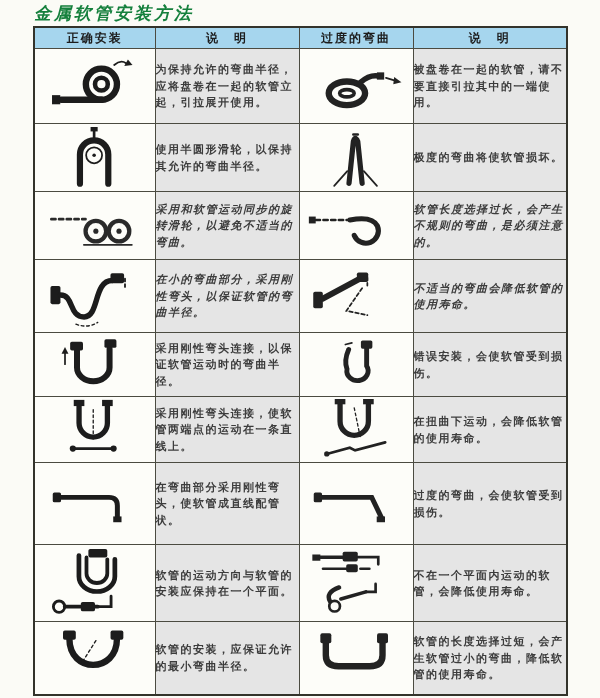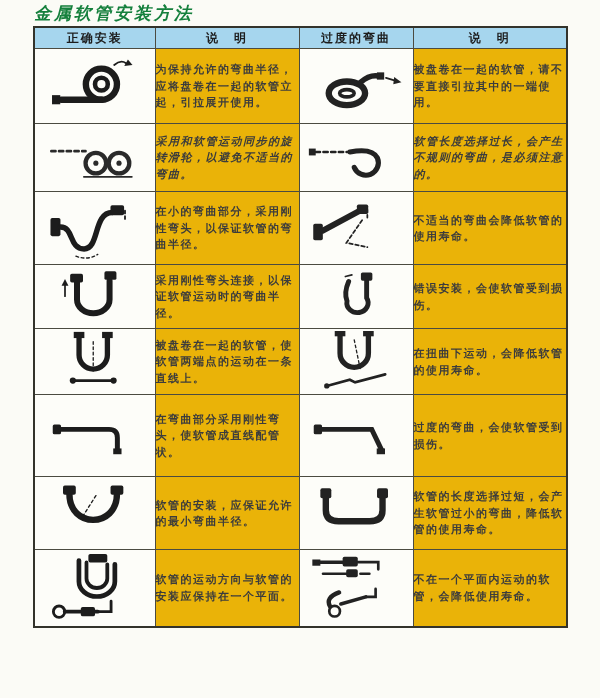"为保持允许的弯曲半径，应将盘卷在一起的软管立起，引拉展开使用。" td.desc-cell { background: #eab308 -> #e5e5e5 }
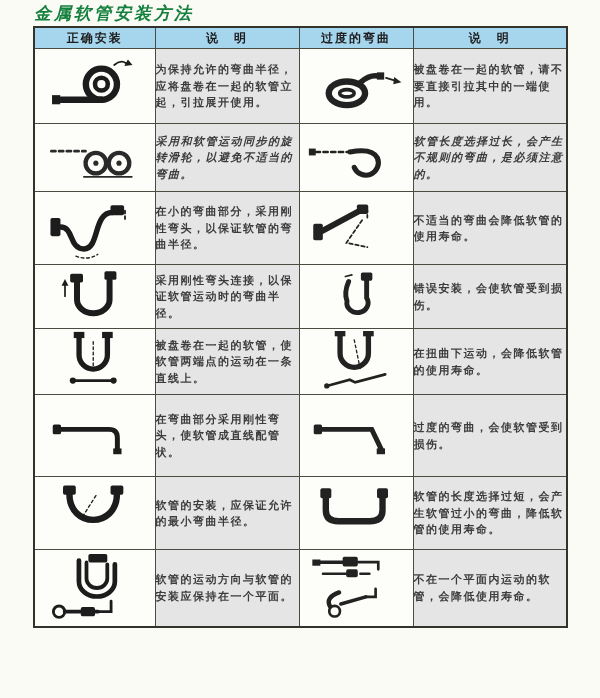"使用半圆形滑轮，以保持其允许的弯曲半径。" tr { html: none -> <tr> <td> <svg> <path></path> <rect></rect> <path></path> <circle></circle> <circle></circle> </svg> </td> <td>使用半圆形滑轮，以保持其允许的弯曲半径。</td> <td> <svg> <path></path> <path></path> <path></path> <path></path> </svg> </td> <td>极度的弯曲将使软管损坏。</td> </tr> }
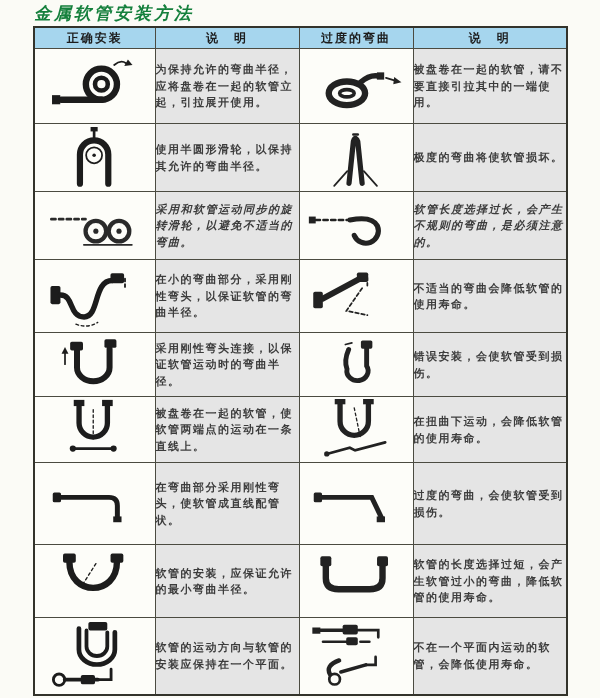"在小的弯曲部分，采用刚性弯头，以保证软管的弯曲半径。" tr { font-style: none -> italic }
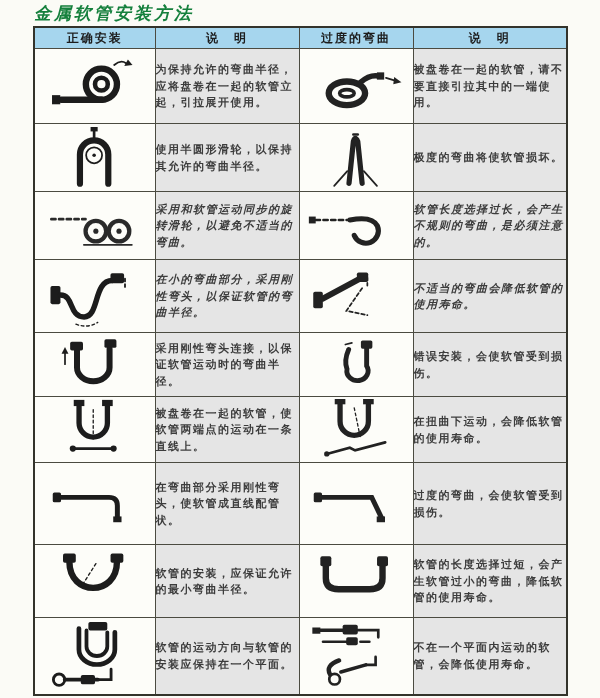"被盘卷在一起的软管，使软管两端点的运动在一条直线上。" td.desc-cell { text: 被盘卷在一起的软管 -> 采用刚性弯头连接 }
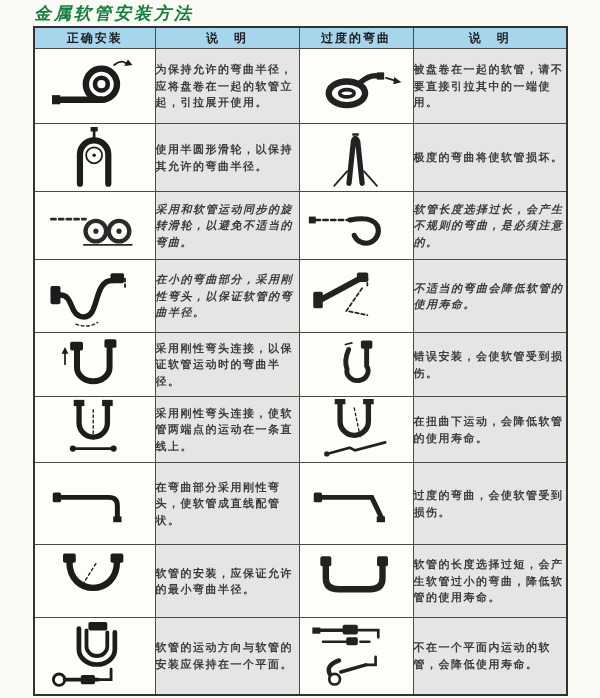"软管的安装，应保证允许的最小弯曲半径。" tr { order: before "软管的运动方向与软管的安装应保持在一个平面。" -> after "软管的运动方向与软管的安装应保持在一个平面。" }
